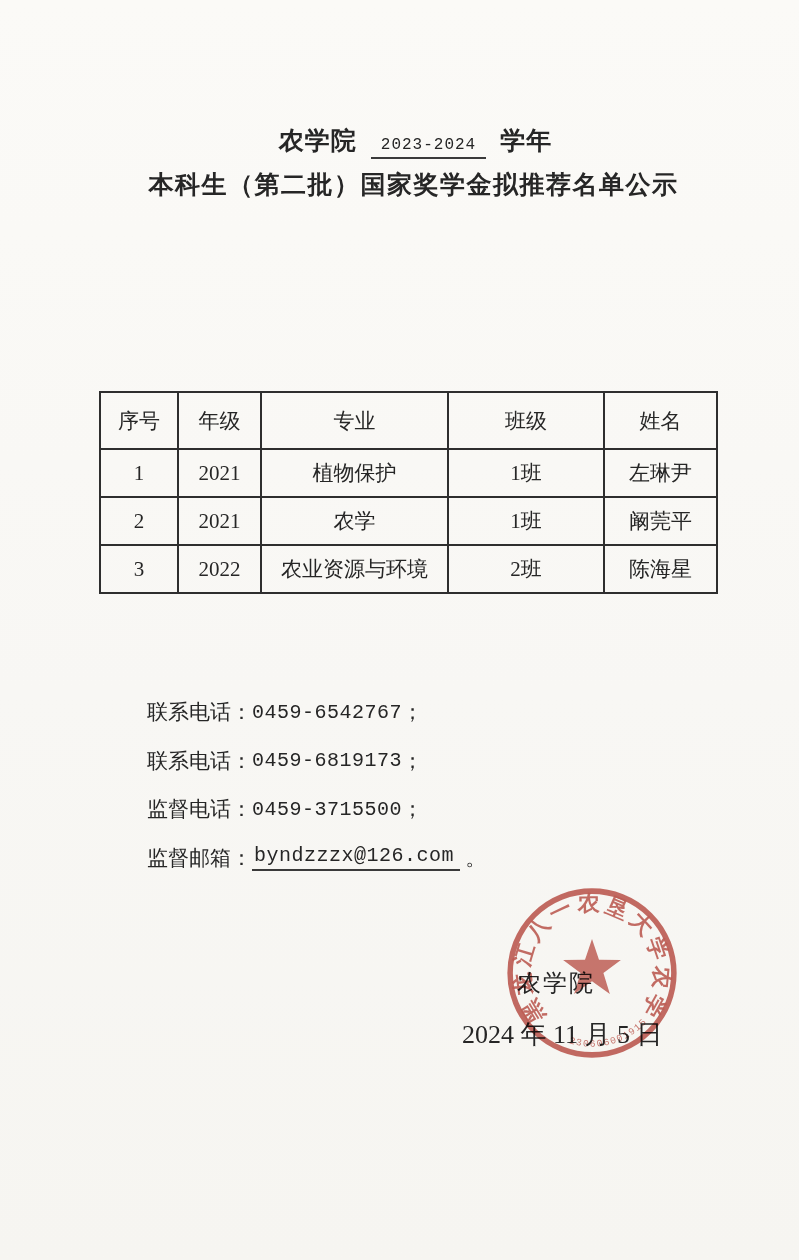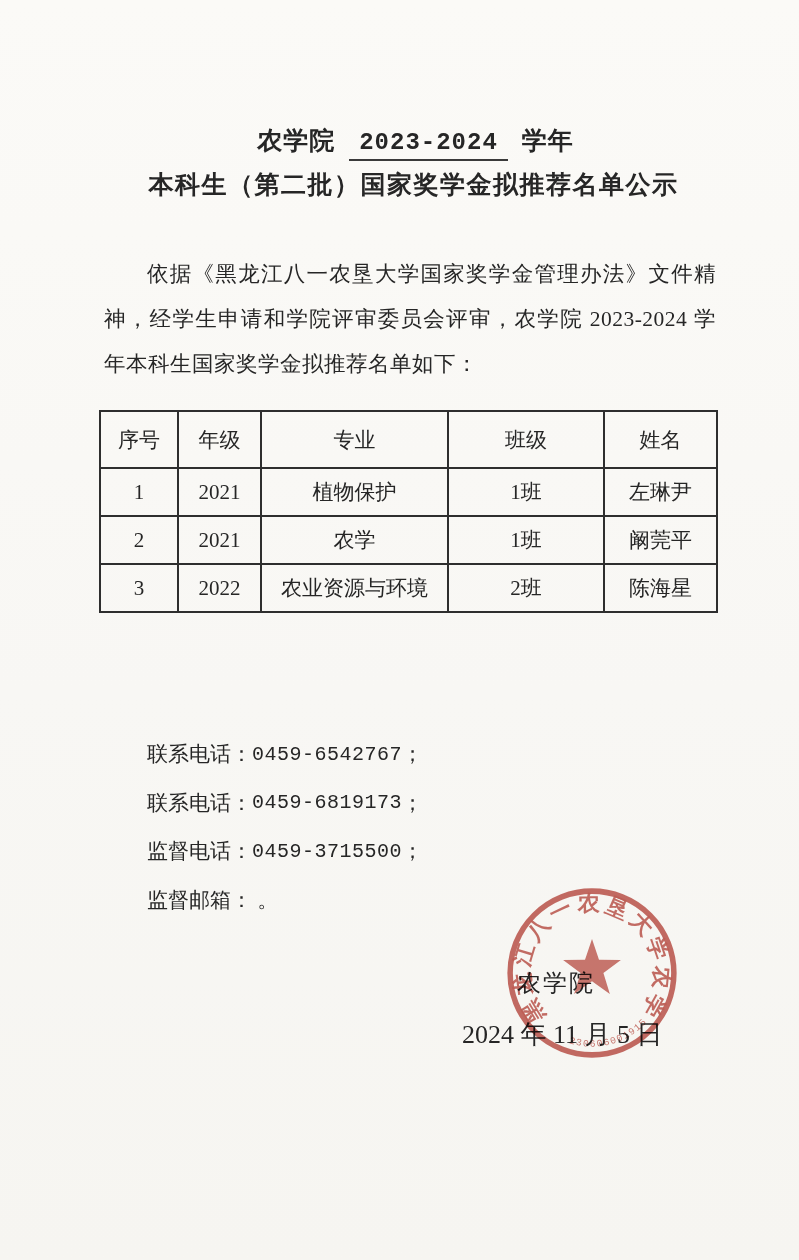"2023-2024" .year-underline { font-size: 24px -> 16px; font-weight: 700 -> 400 }
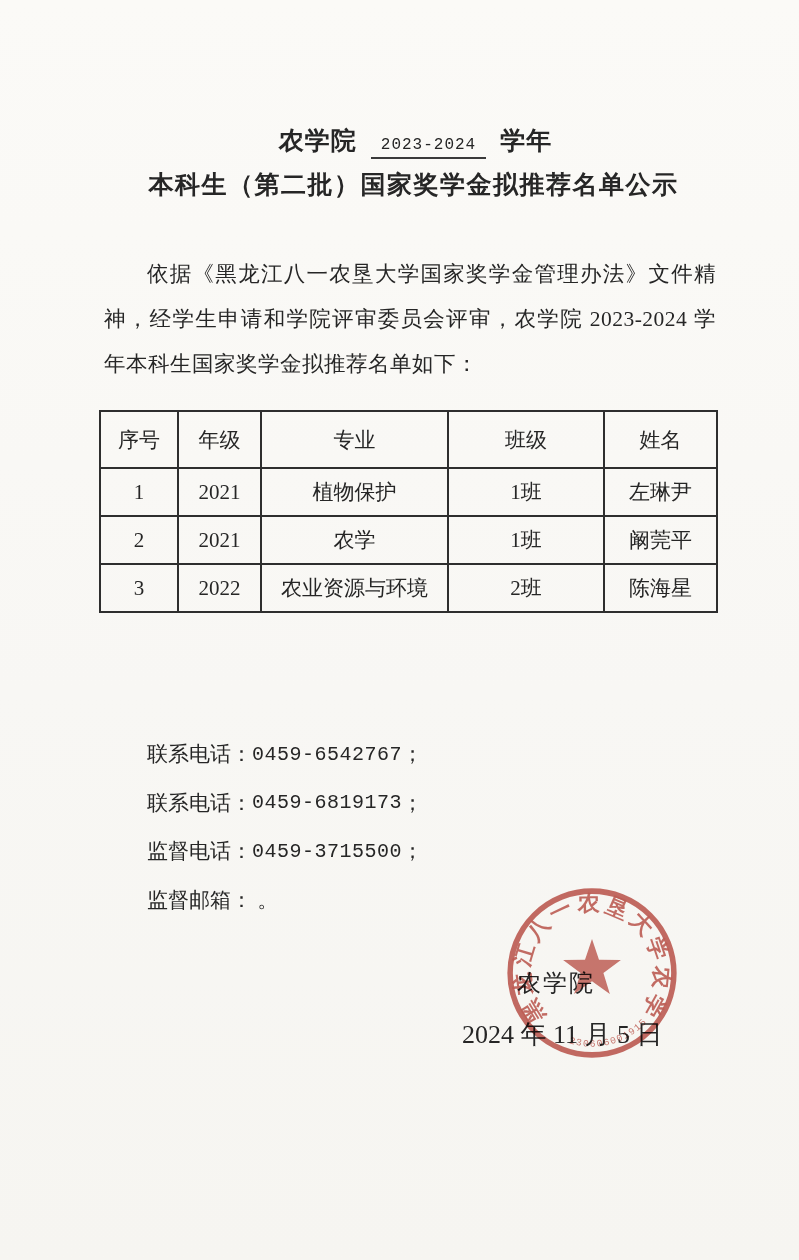"依据《黑龙江八一农垦大学国家奖学金管理办法》文件精神，经学生申请和学院评审委员会" div.para { html: <div>依据《黑龙江八一农垦大学国家奖学金管理办法》文件精神，经学生申请和学院评审委员会评审，农学院 2023-2024 学年本科生国家奖学金拟推荐名单如下：</div> -> none }
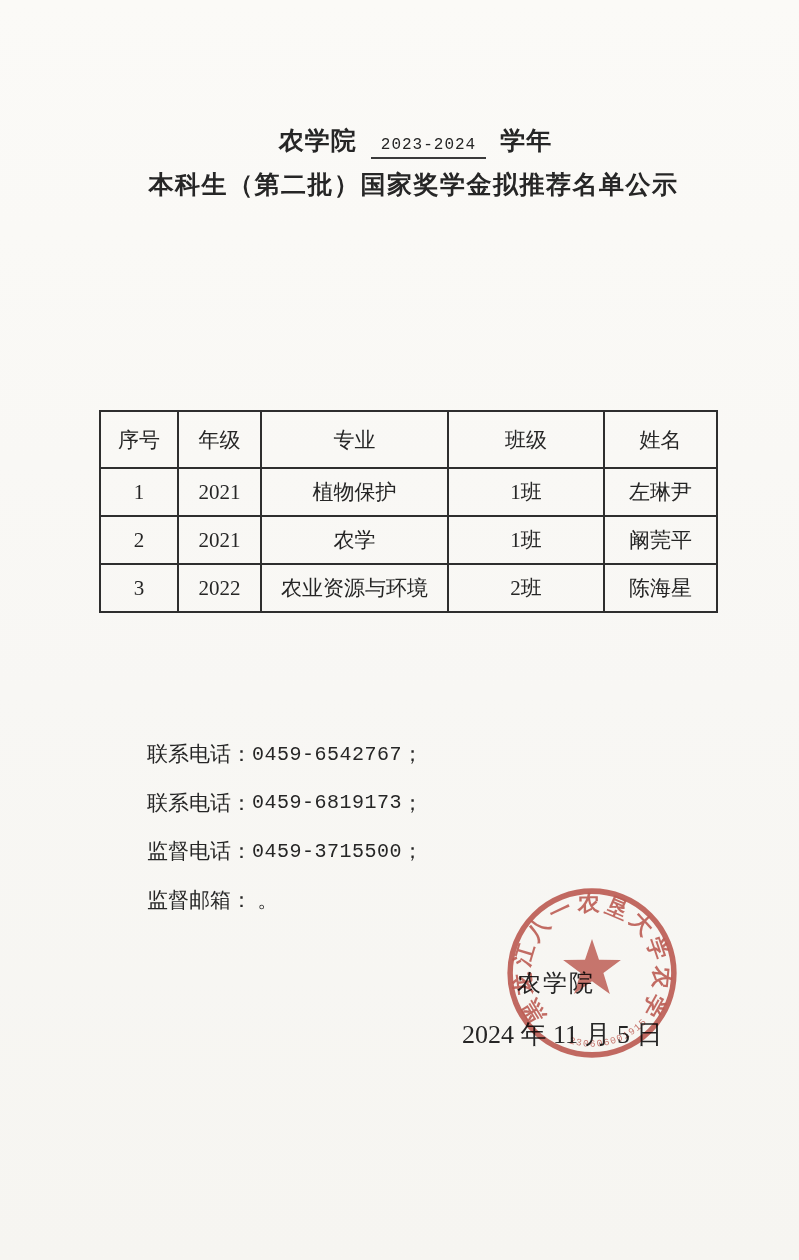"序号" .award-table { top: 410px -> 391px }
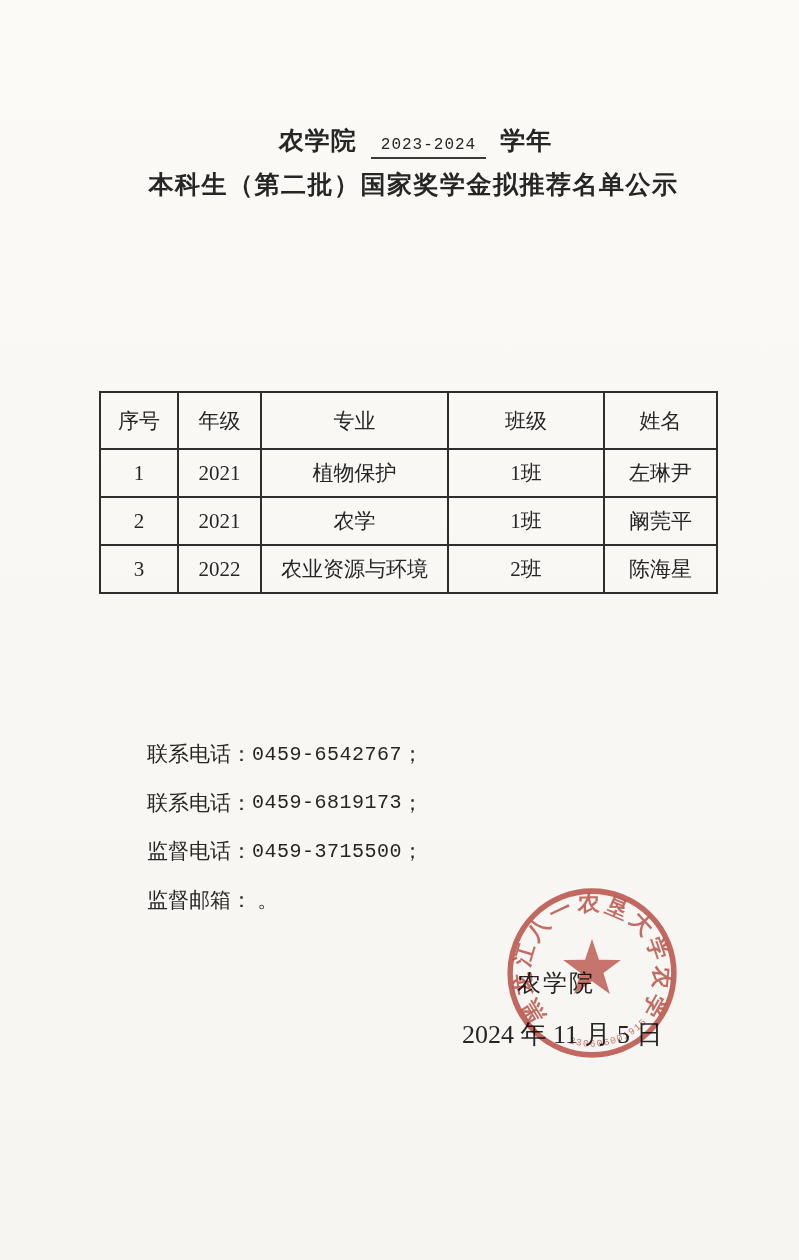"联系电话：" .contacts { top: 730px -> 688px }
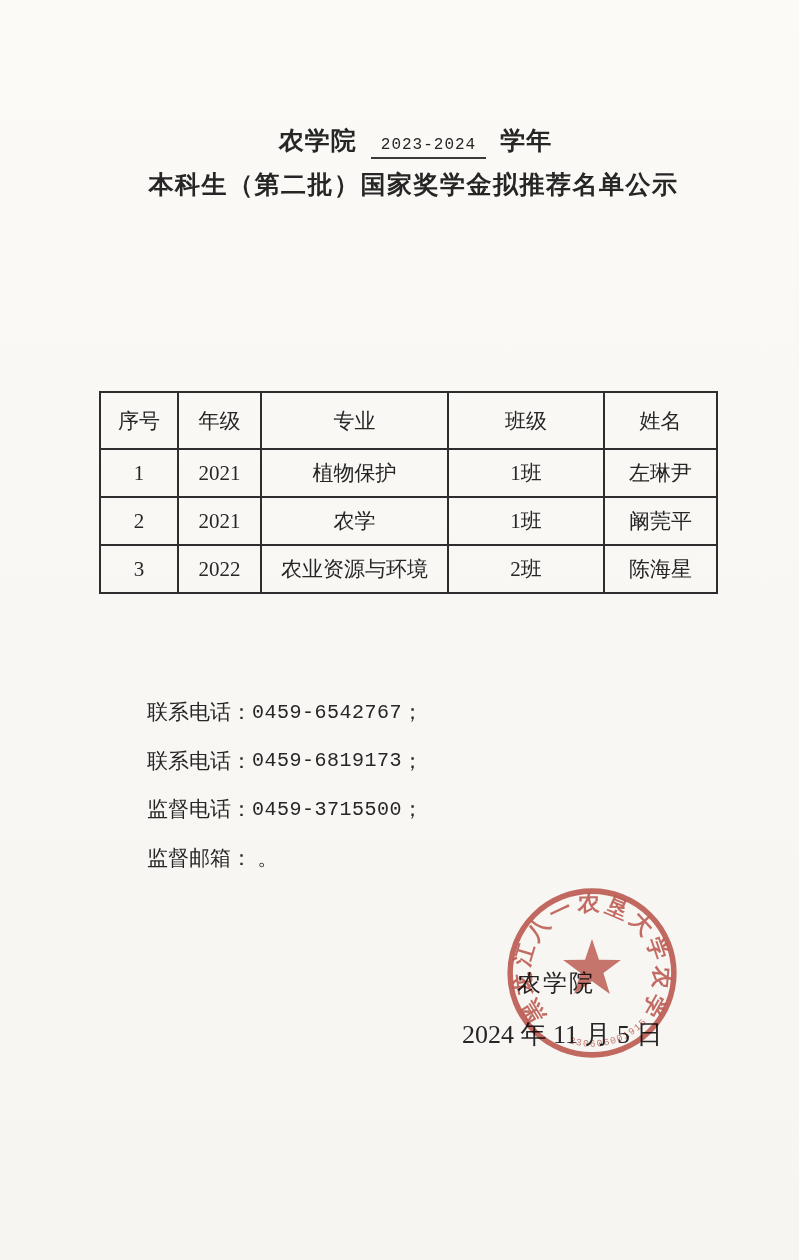"byndzzzx@126.com" span.mono { html: none -> <span>byndzzzx@126.com</span> }
